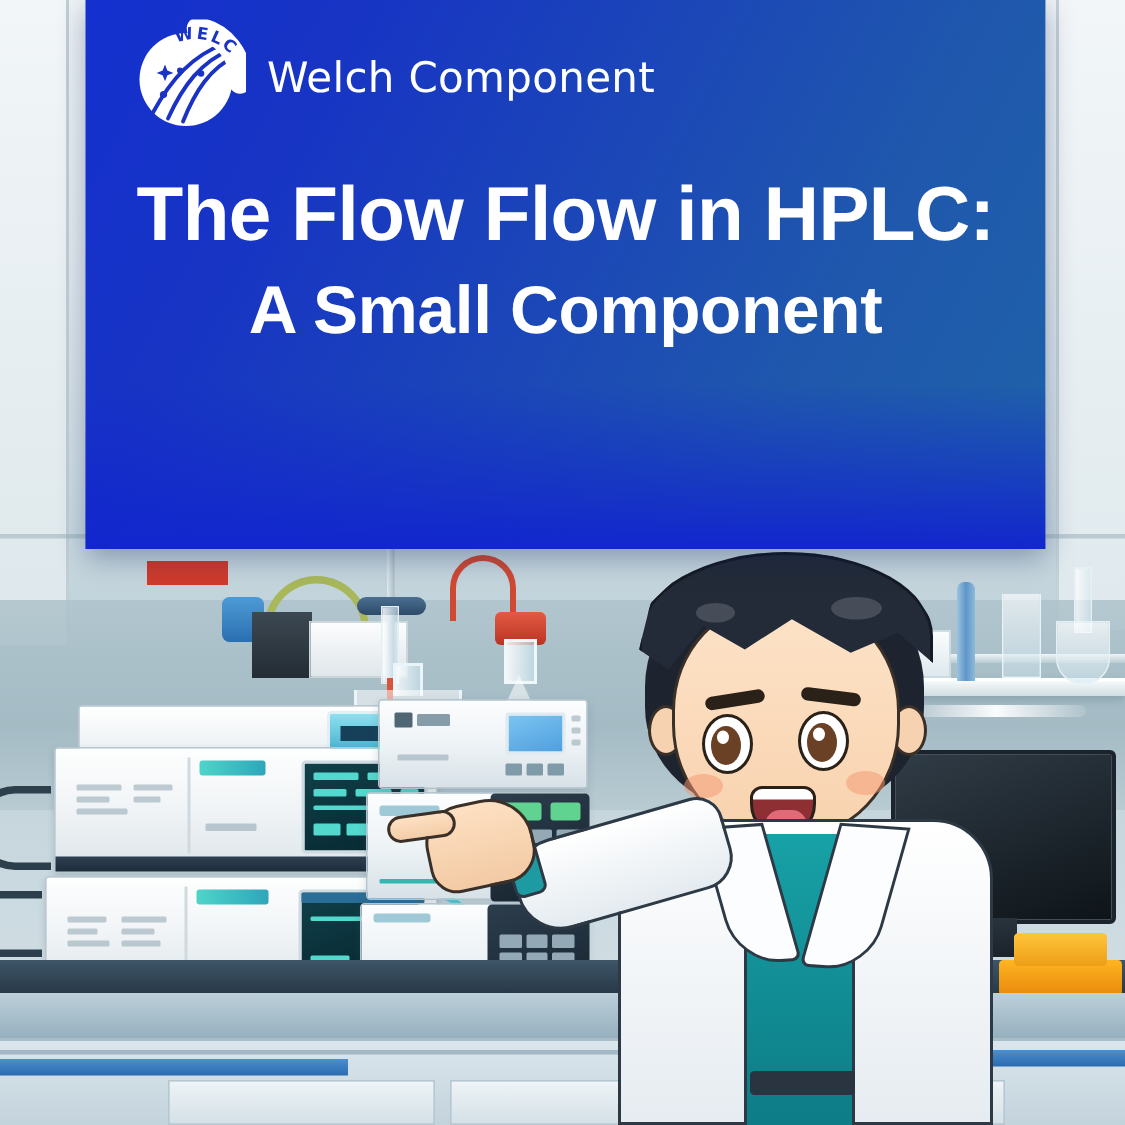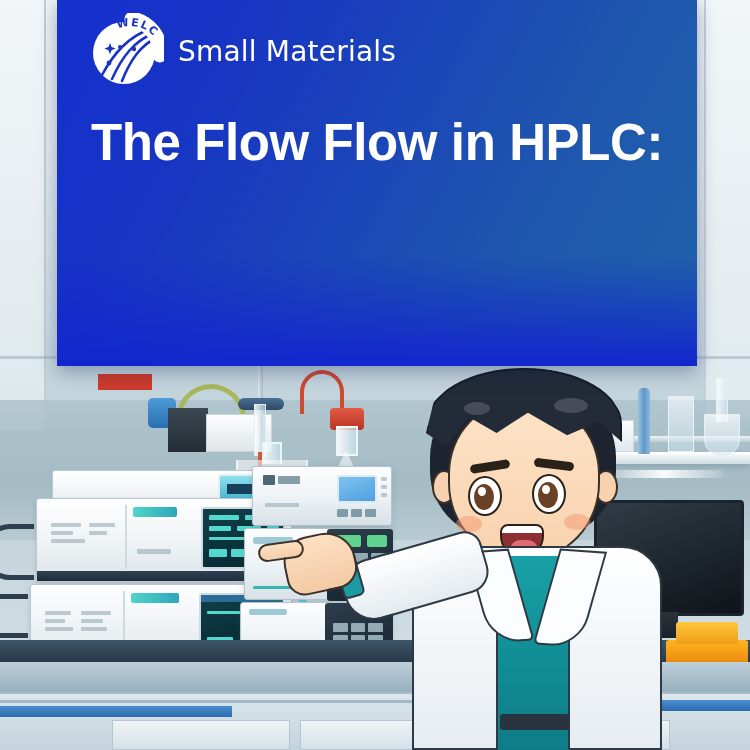"Small Materials" div.wordmark { text: Small Materials -> Welch Component }
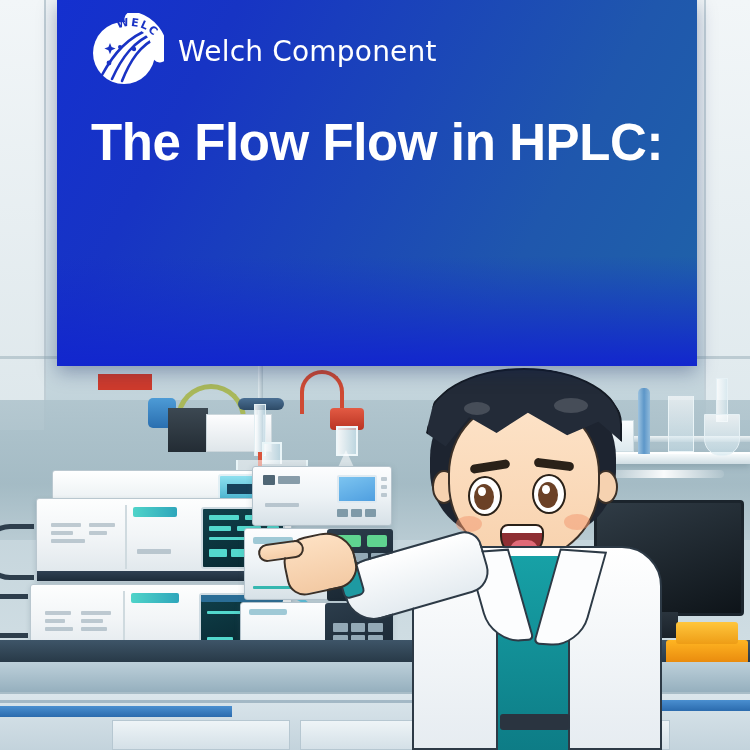"A Small Component" div.t2 { html: none -> <div>A Small Component</div> }
